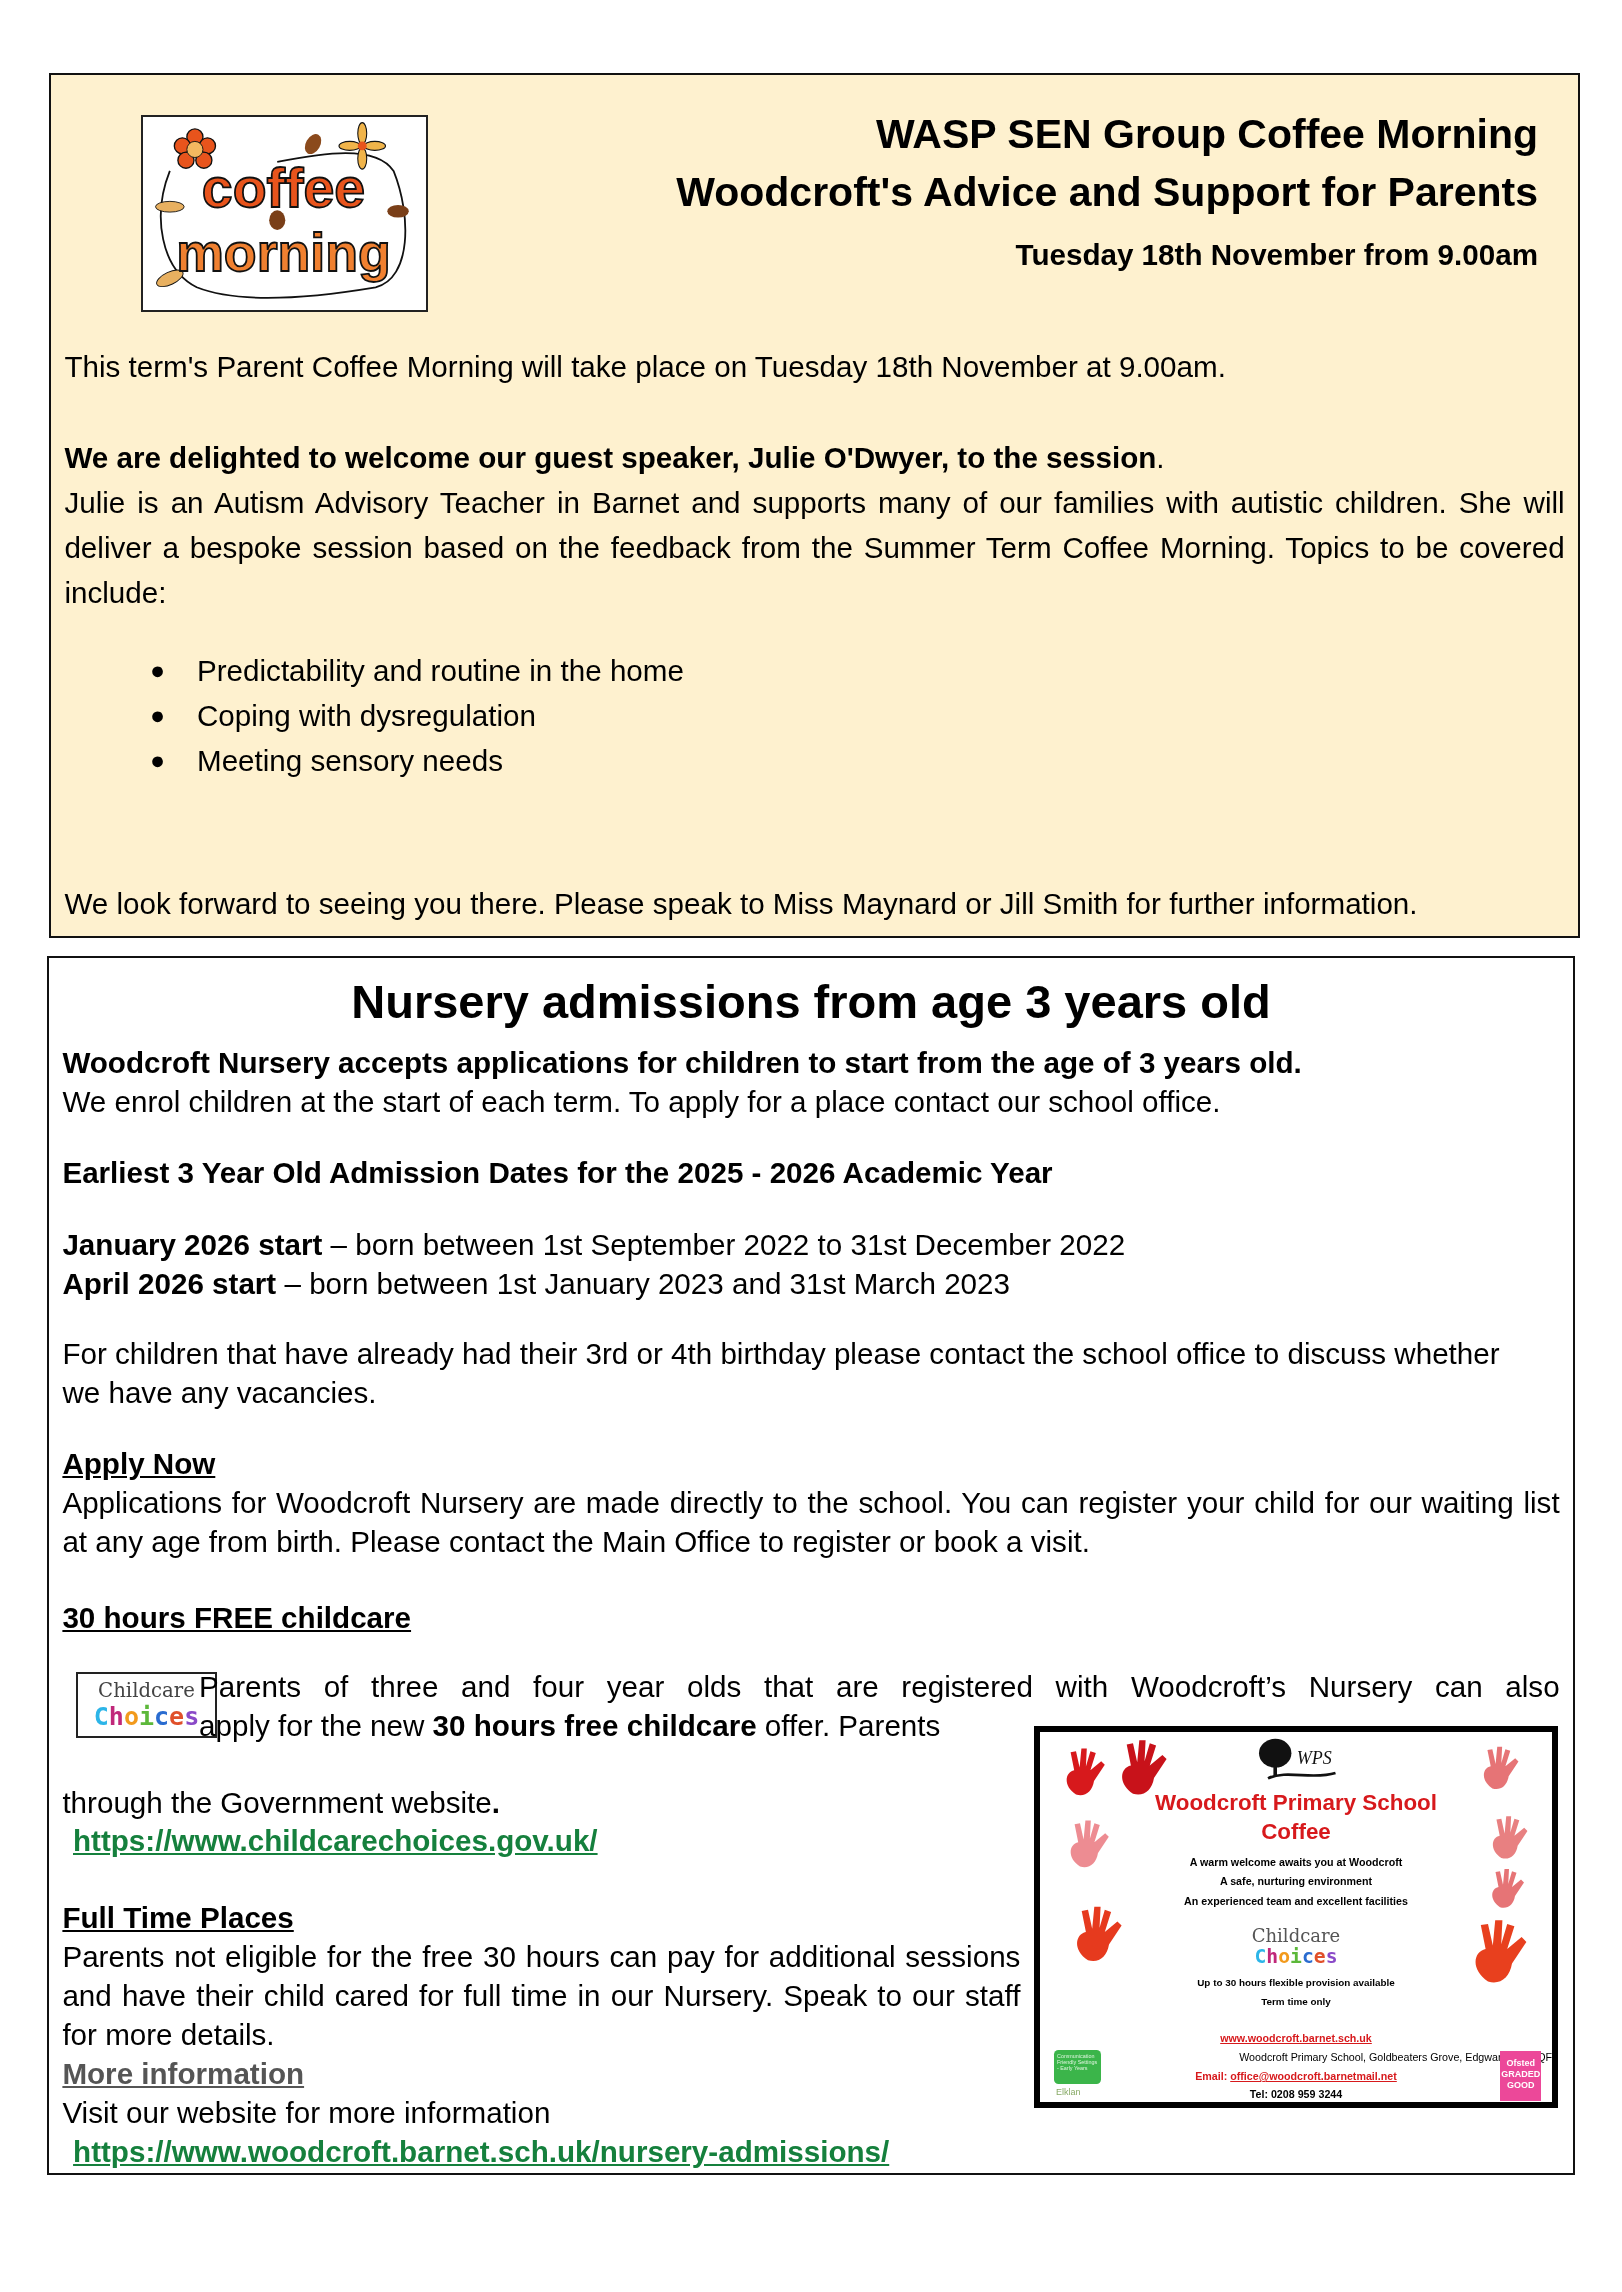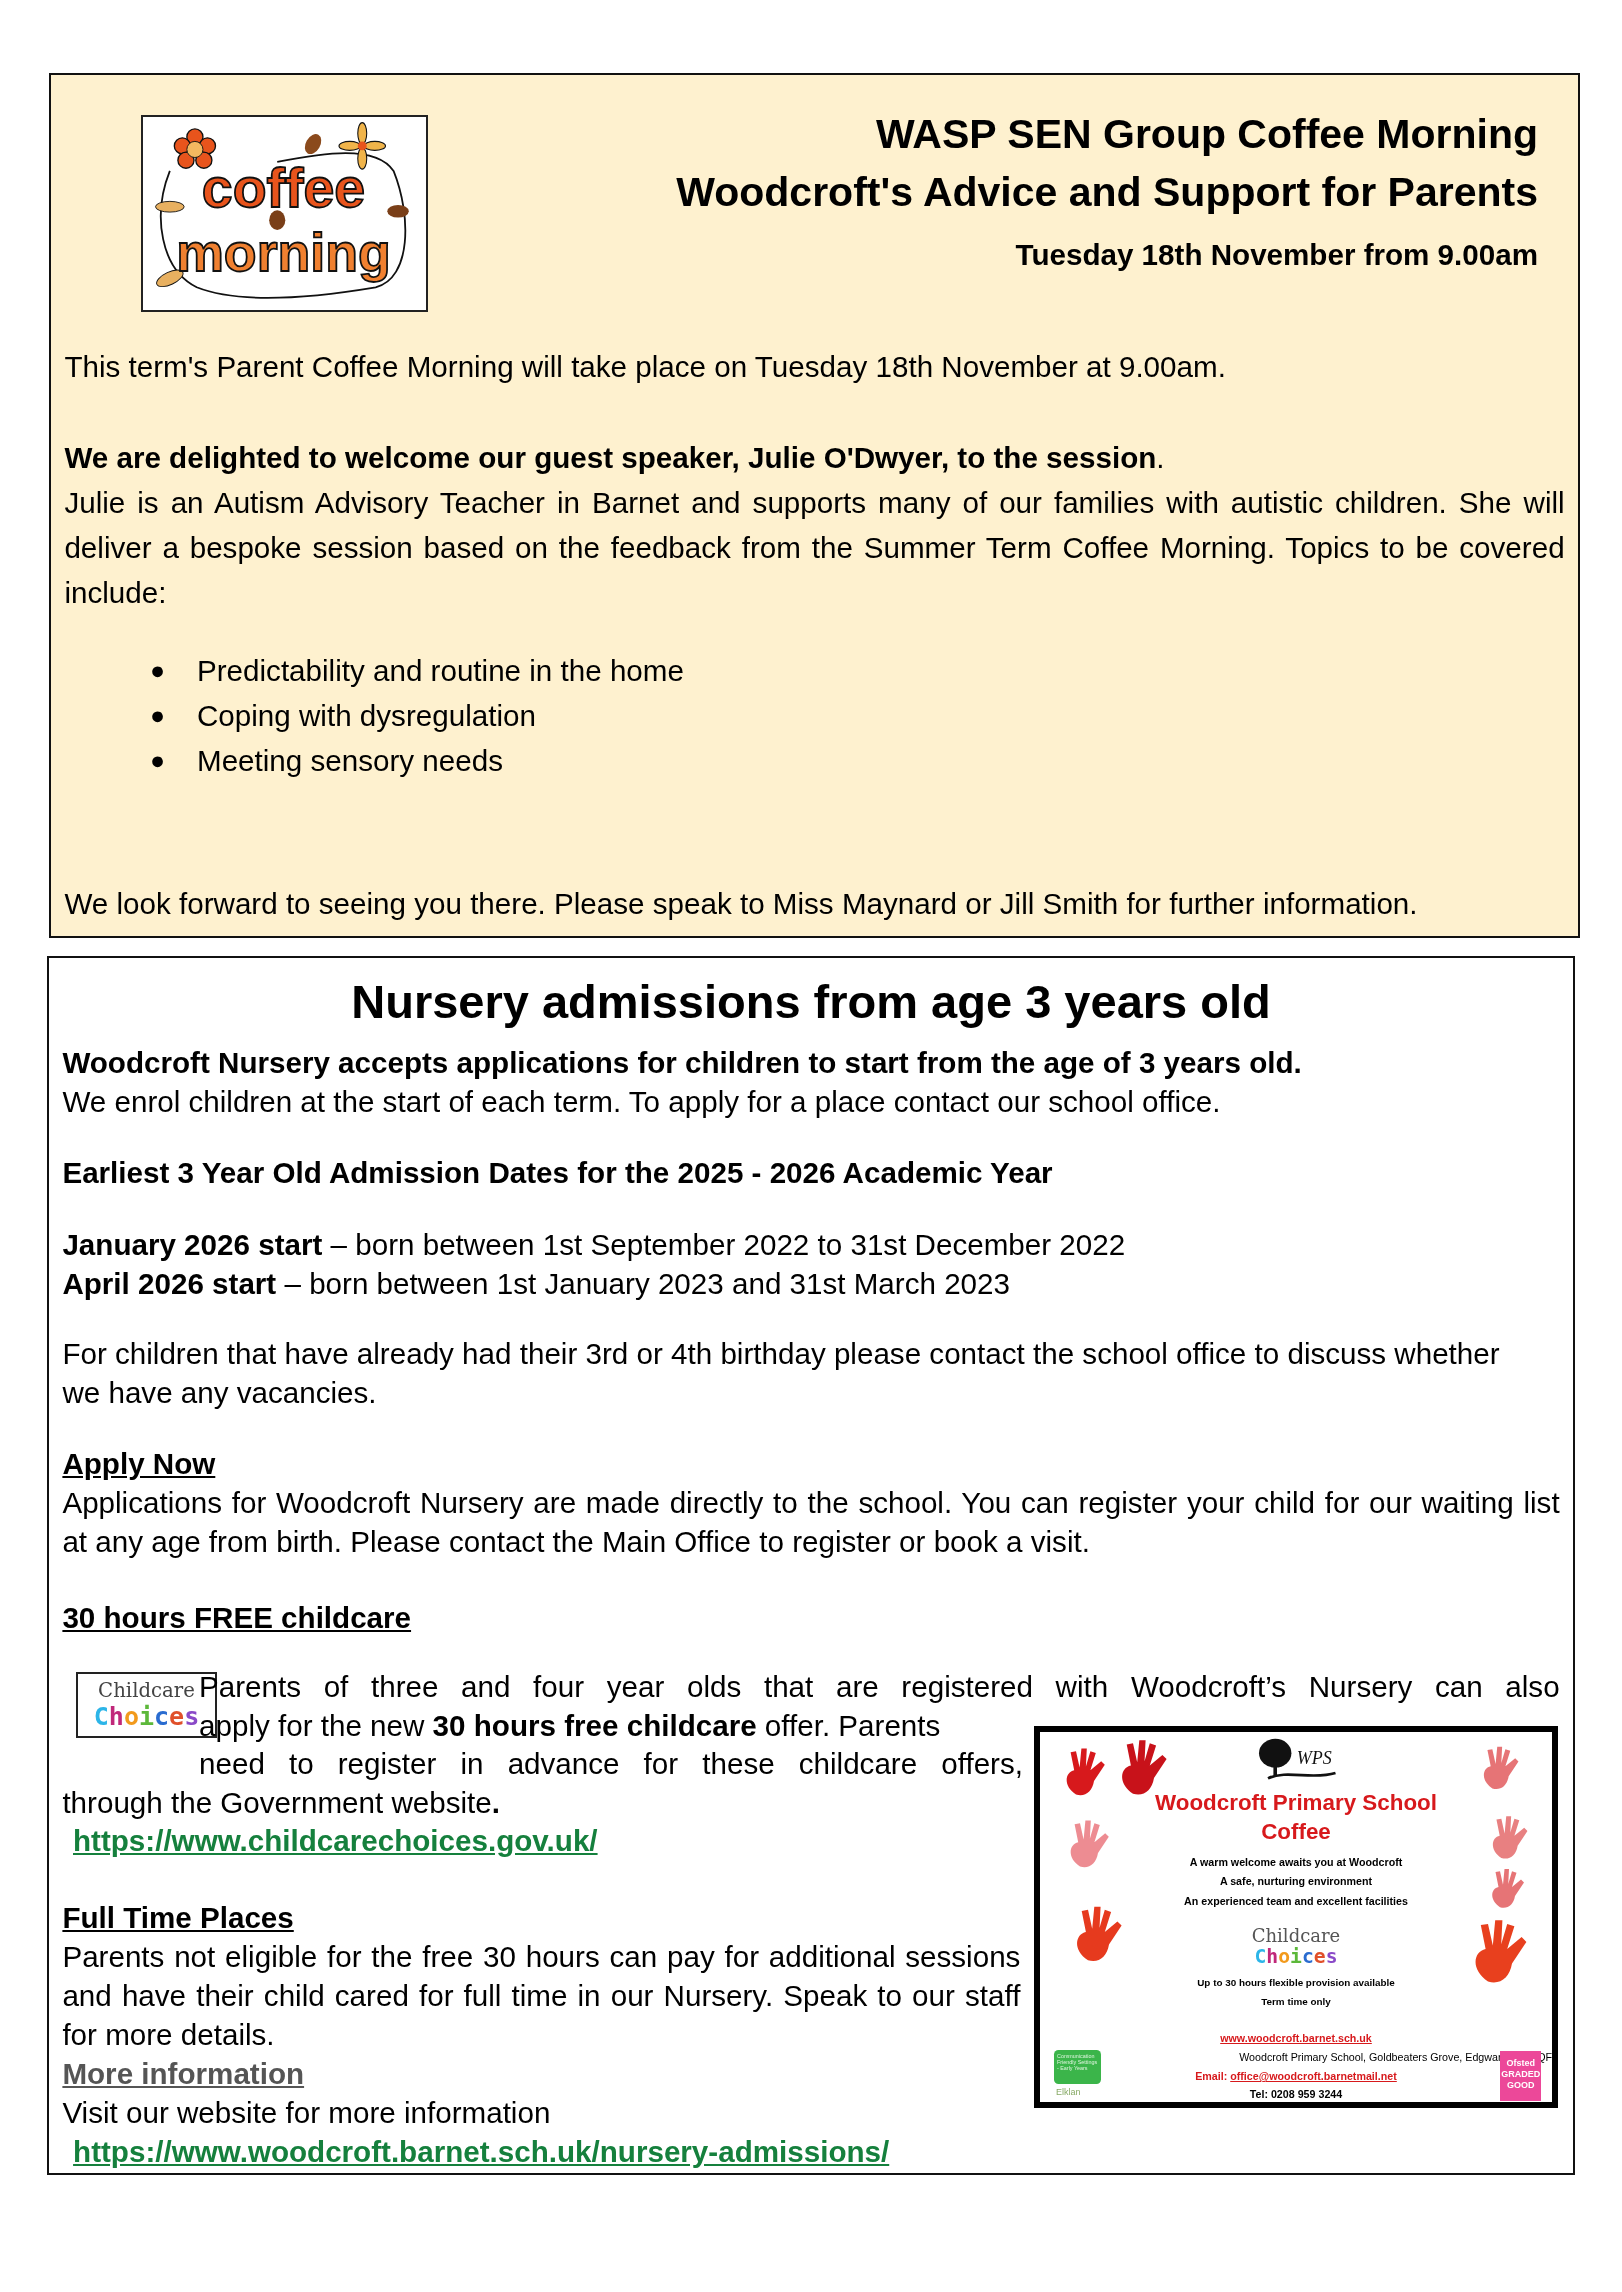"need to register in advance" div.b2 { html: <div>need to register in advance for these childcare offers,</div> -> none }
